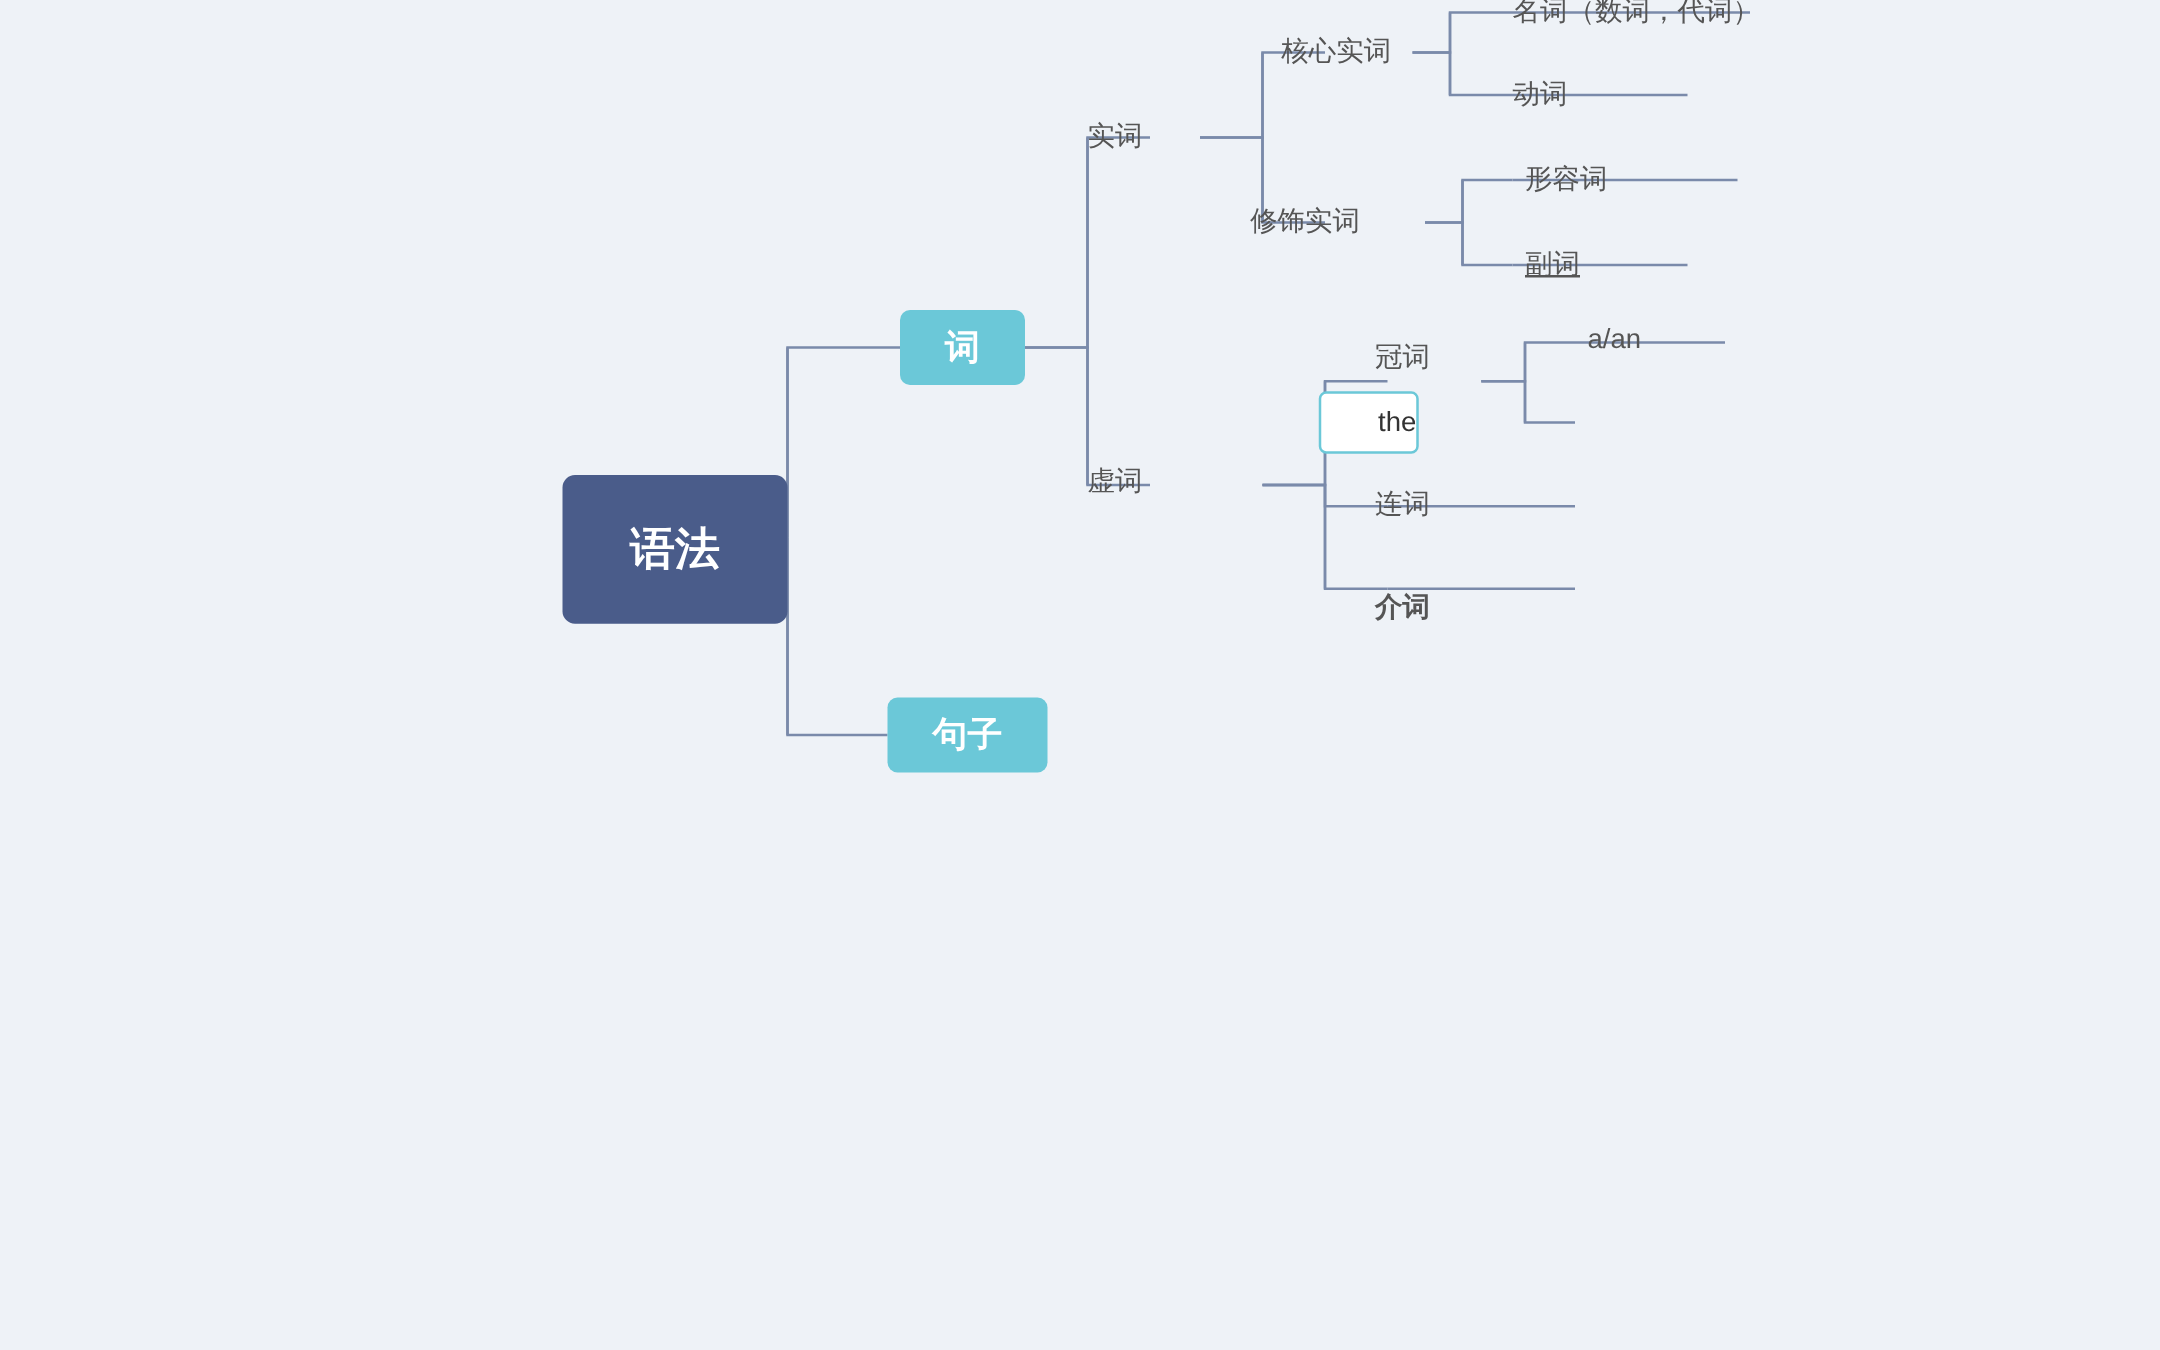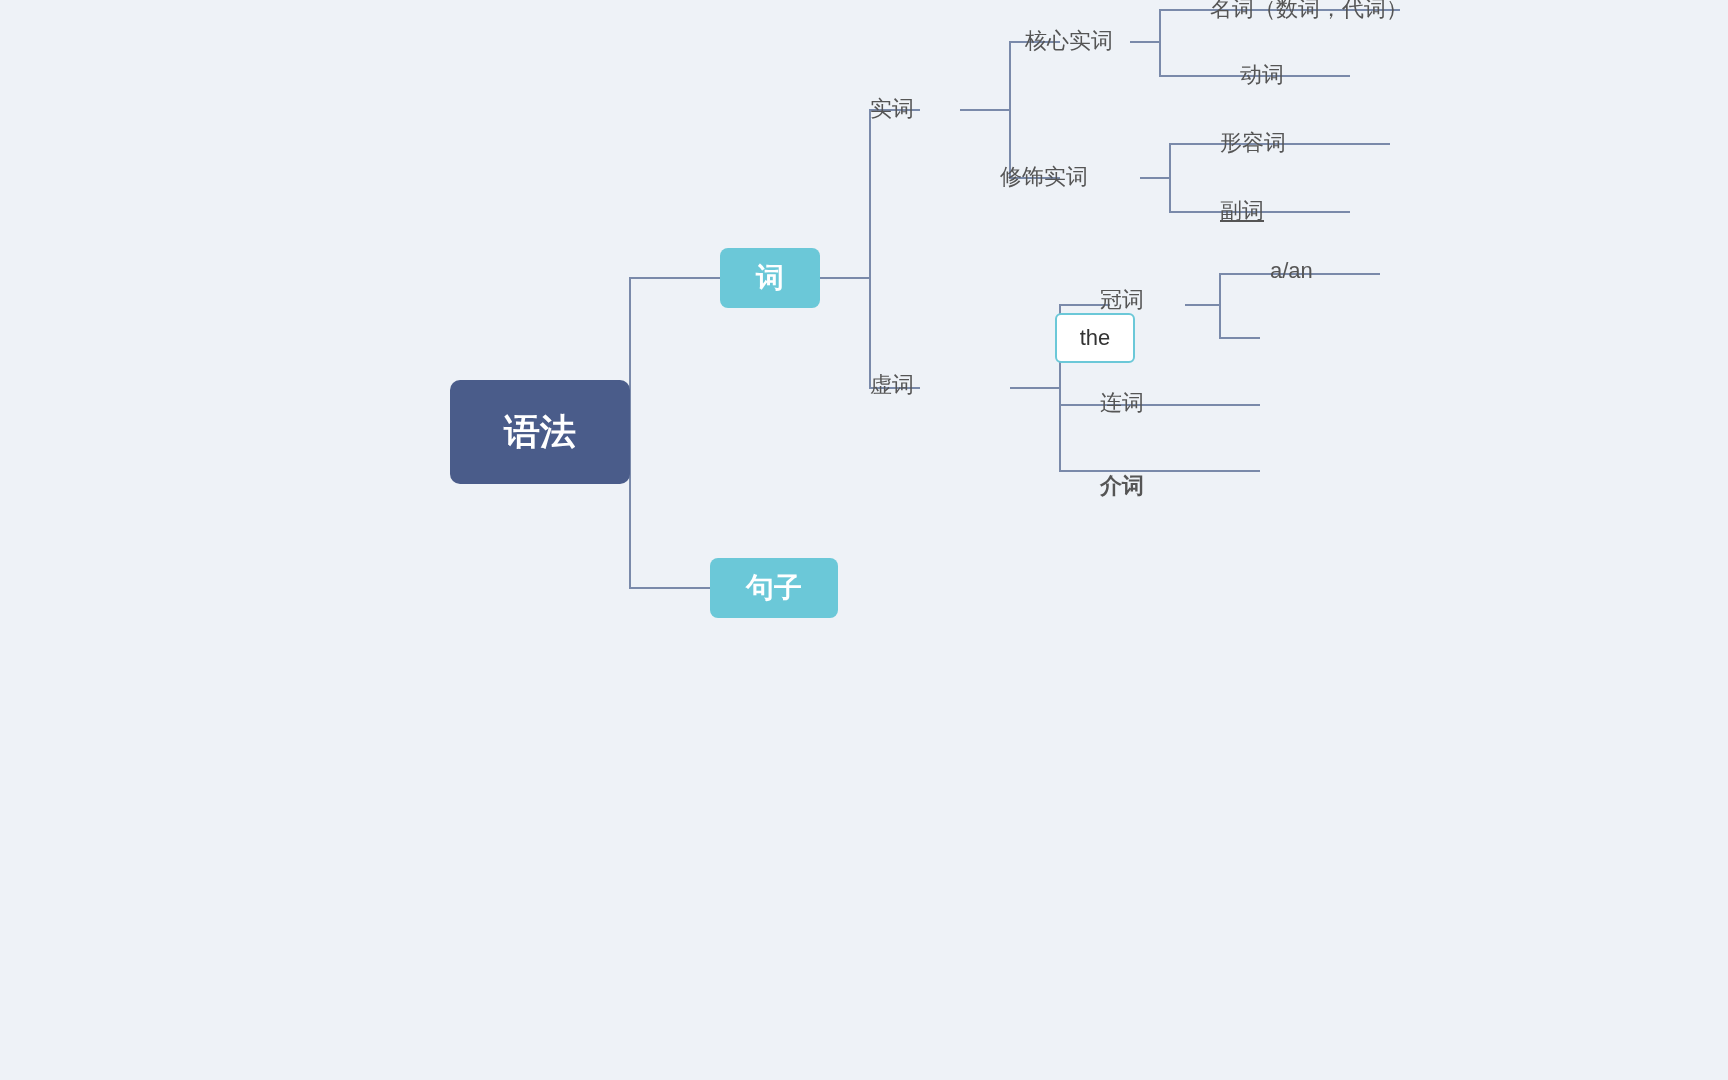"动词" div.text-label { left: 1240px -> 1210px }
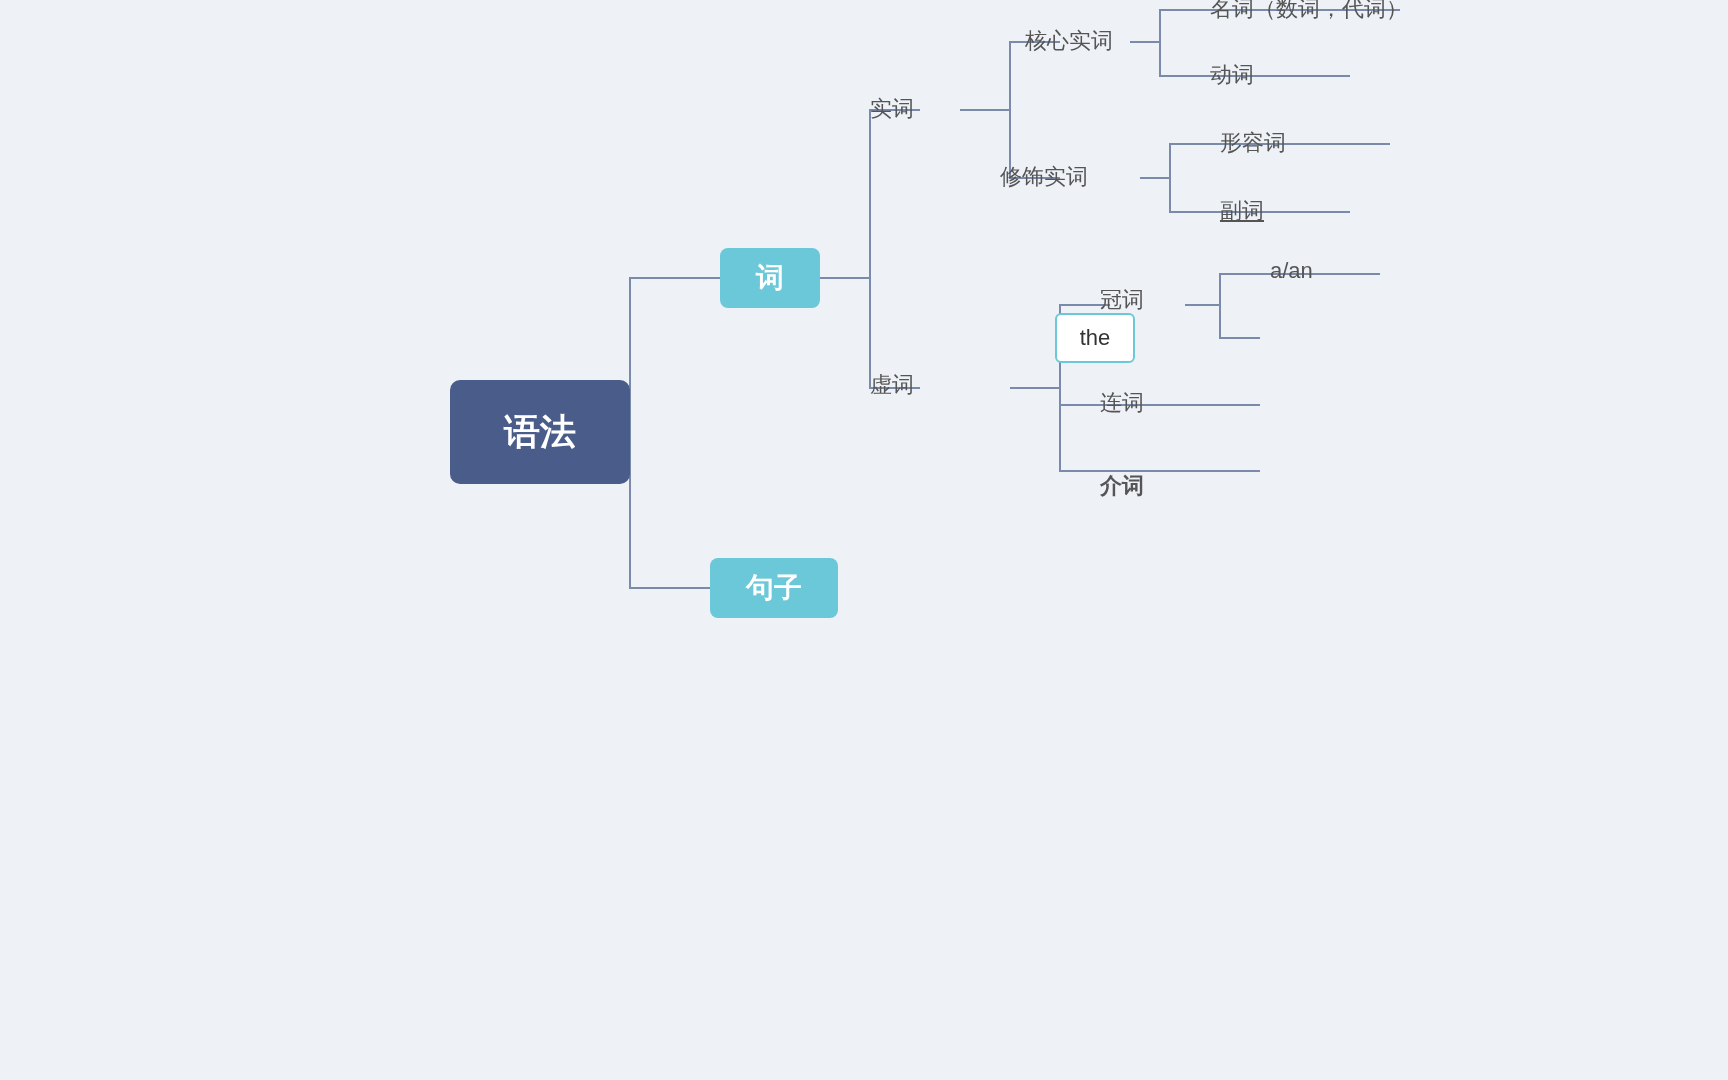"冠词" div.text-label { top: 285px -> 271px }
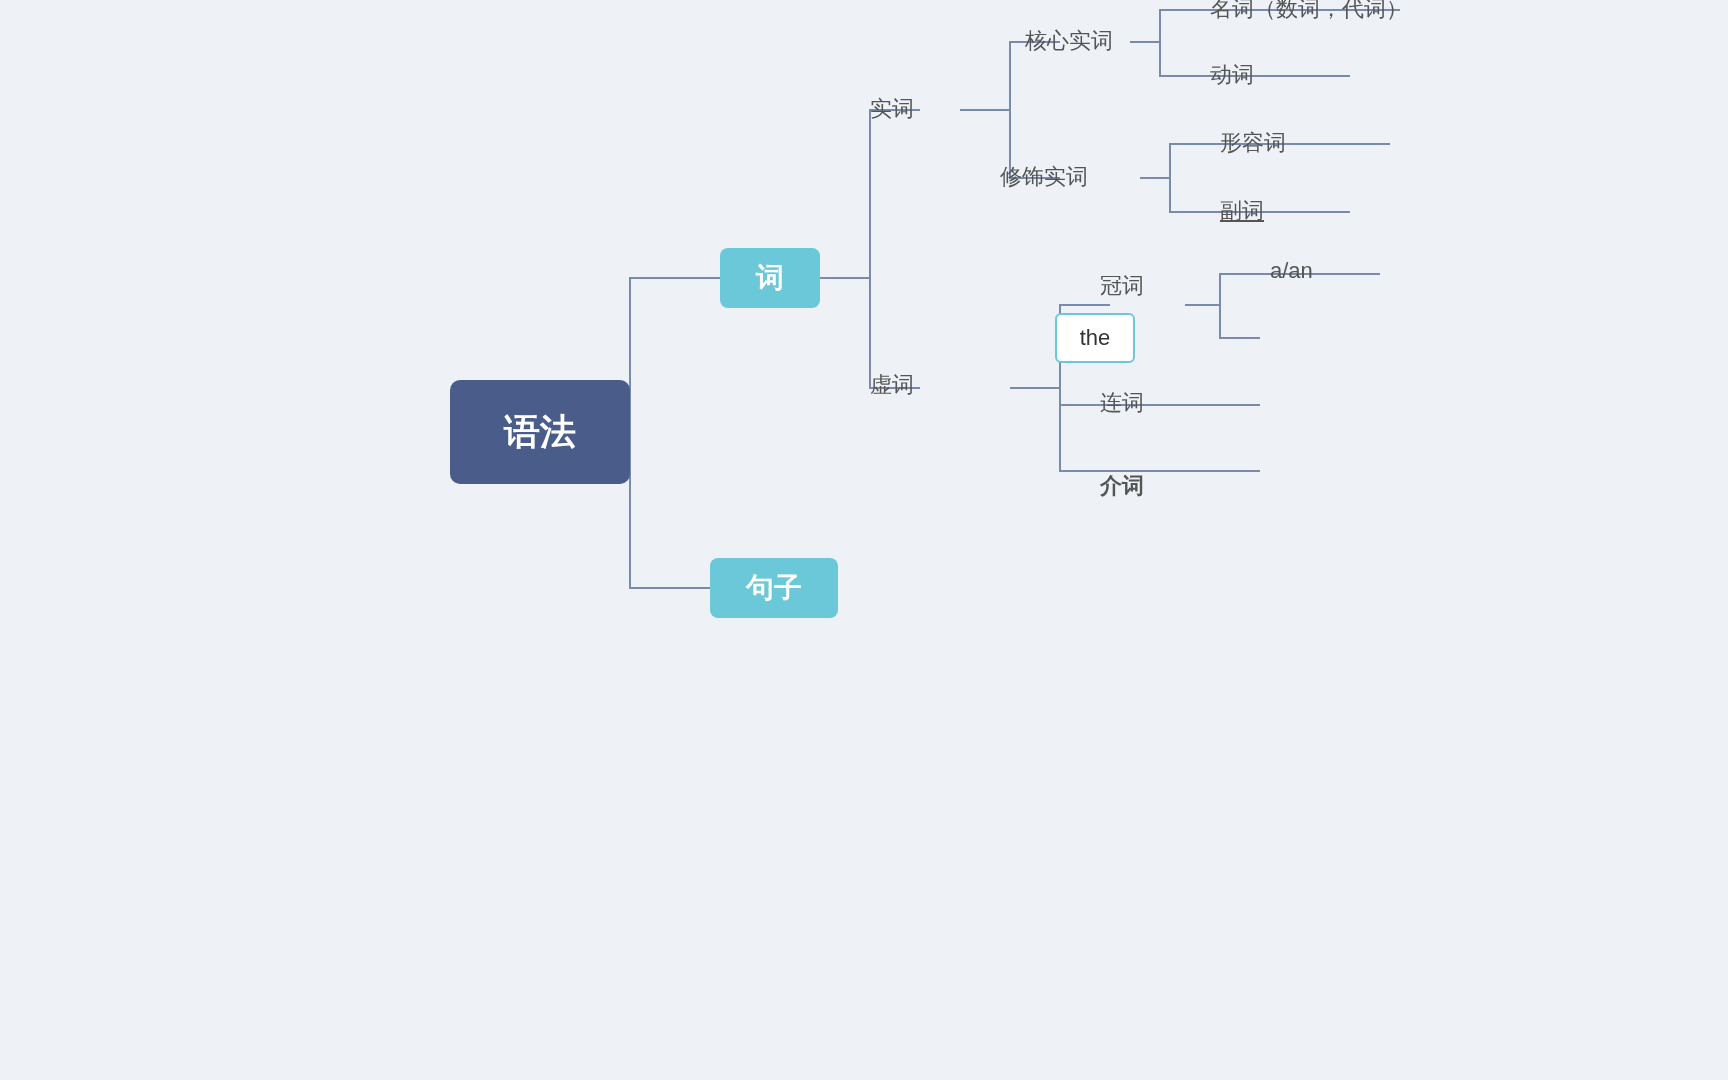"the" .node-the { justify-content: center -> flex-end }
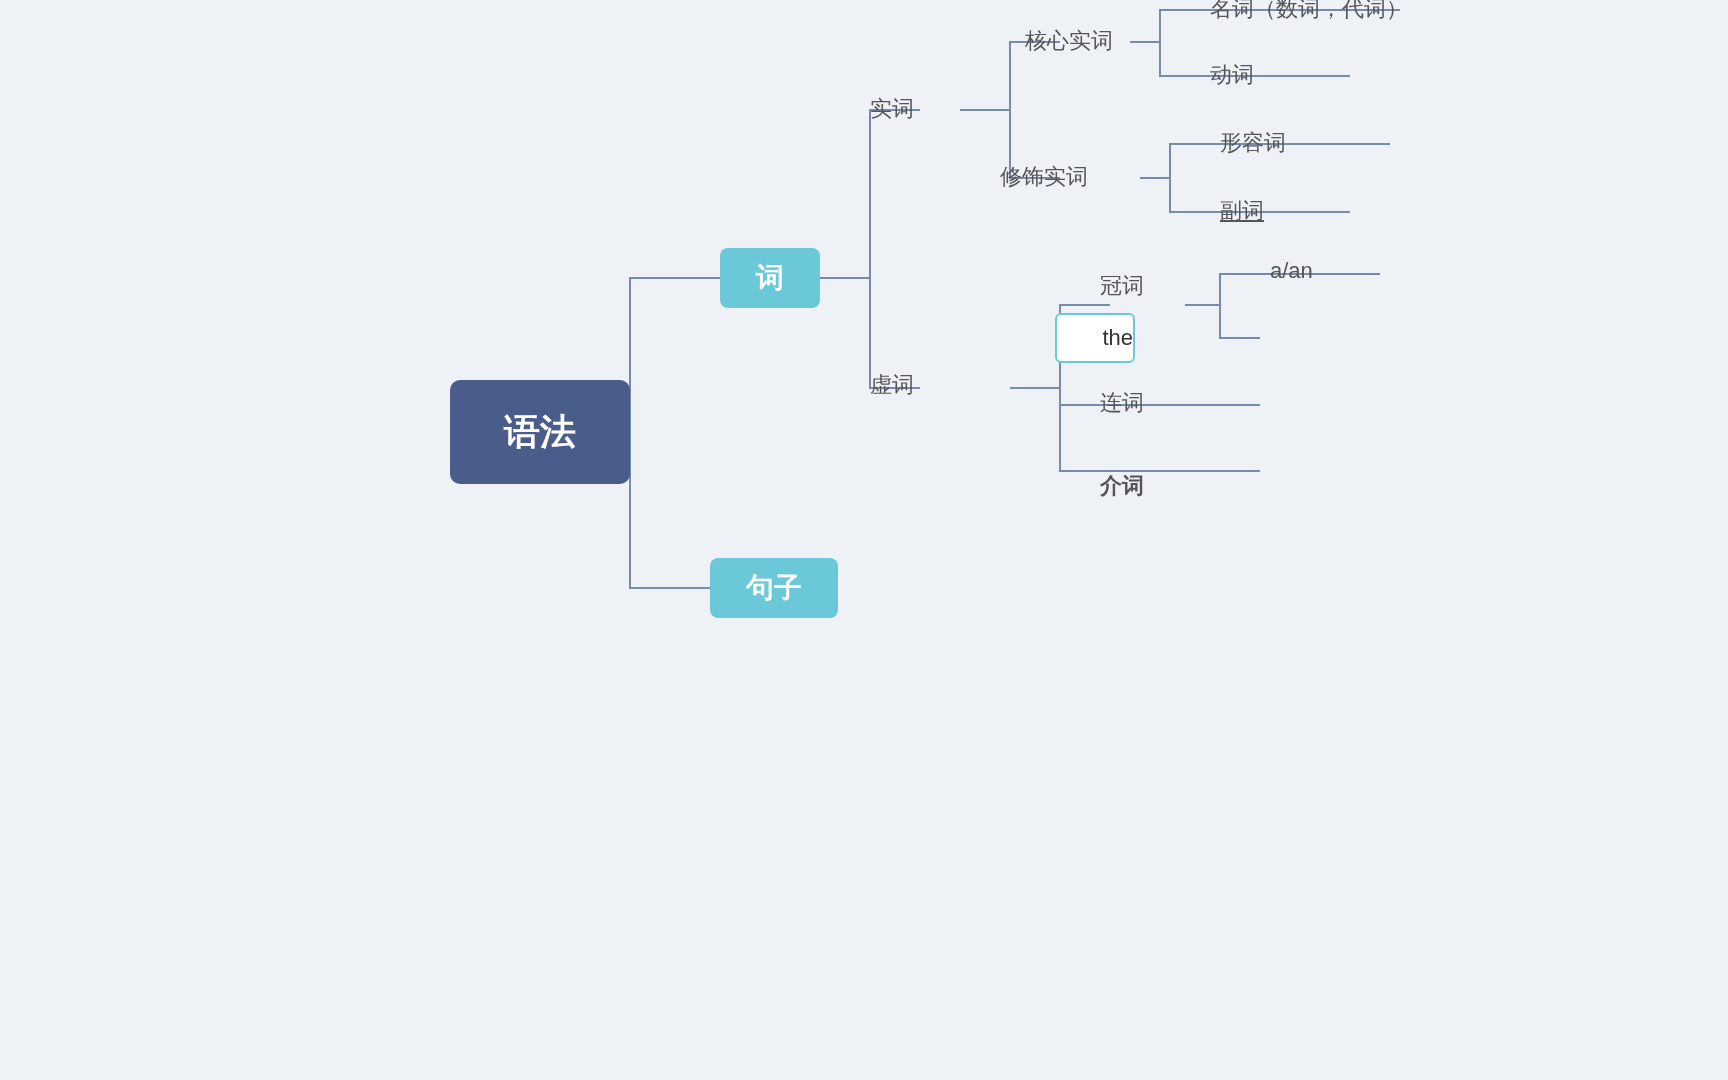"语法" .node-root { height: 104px -> 119px }
